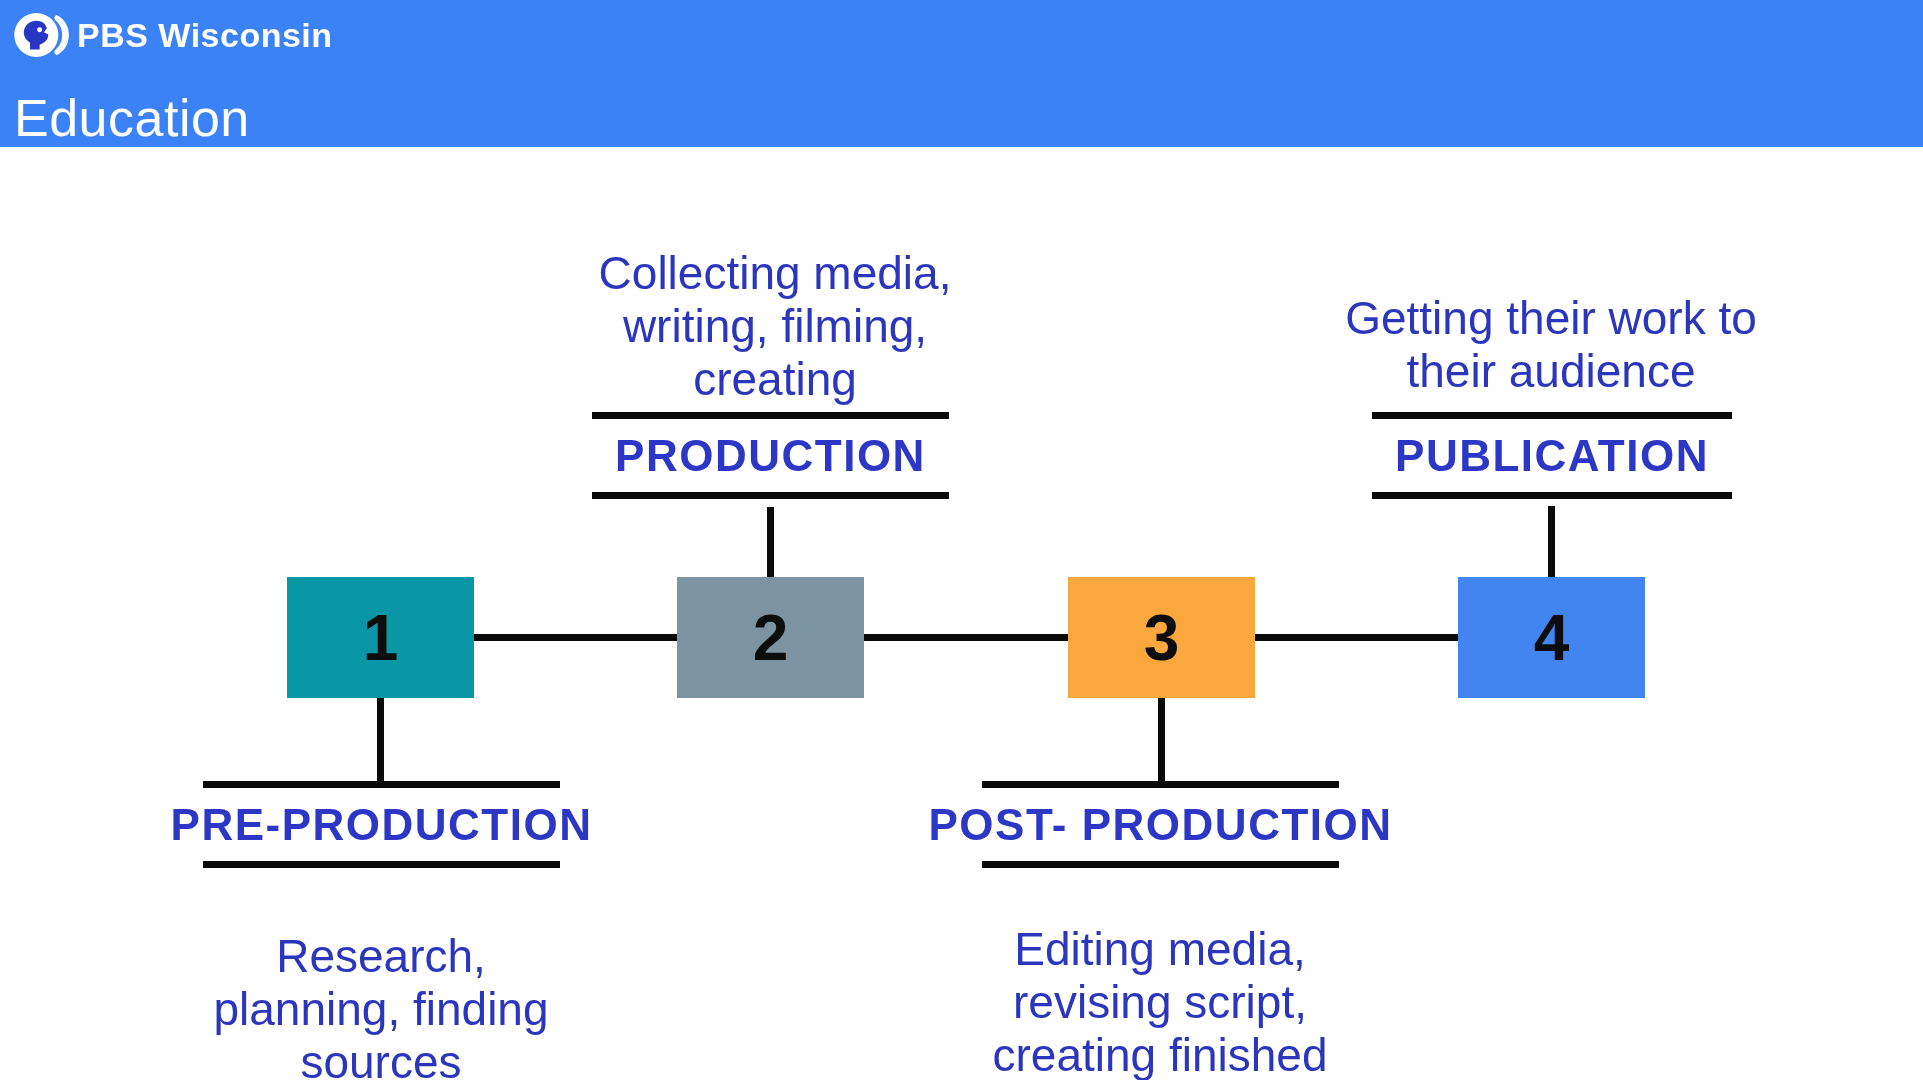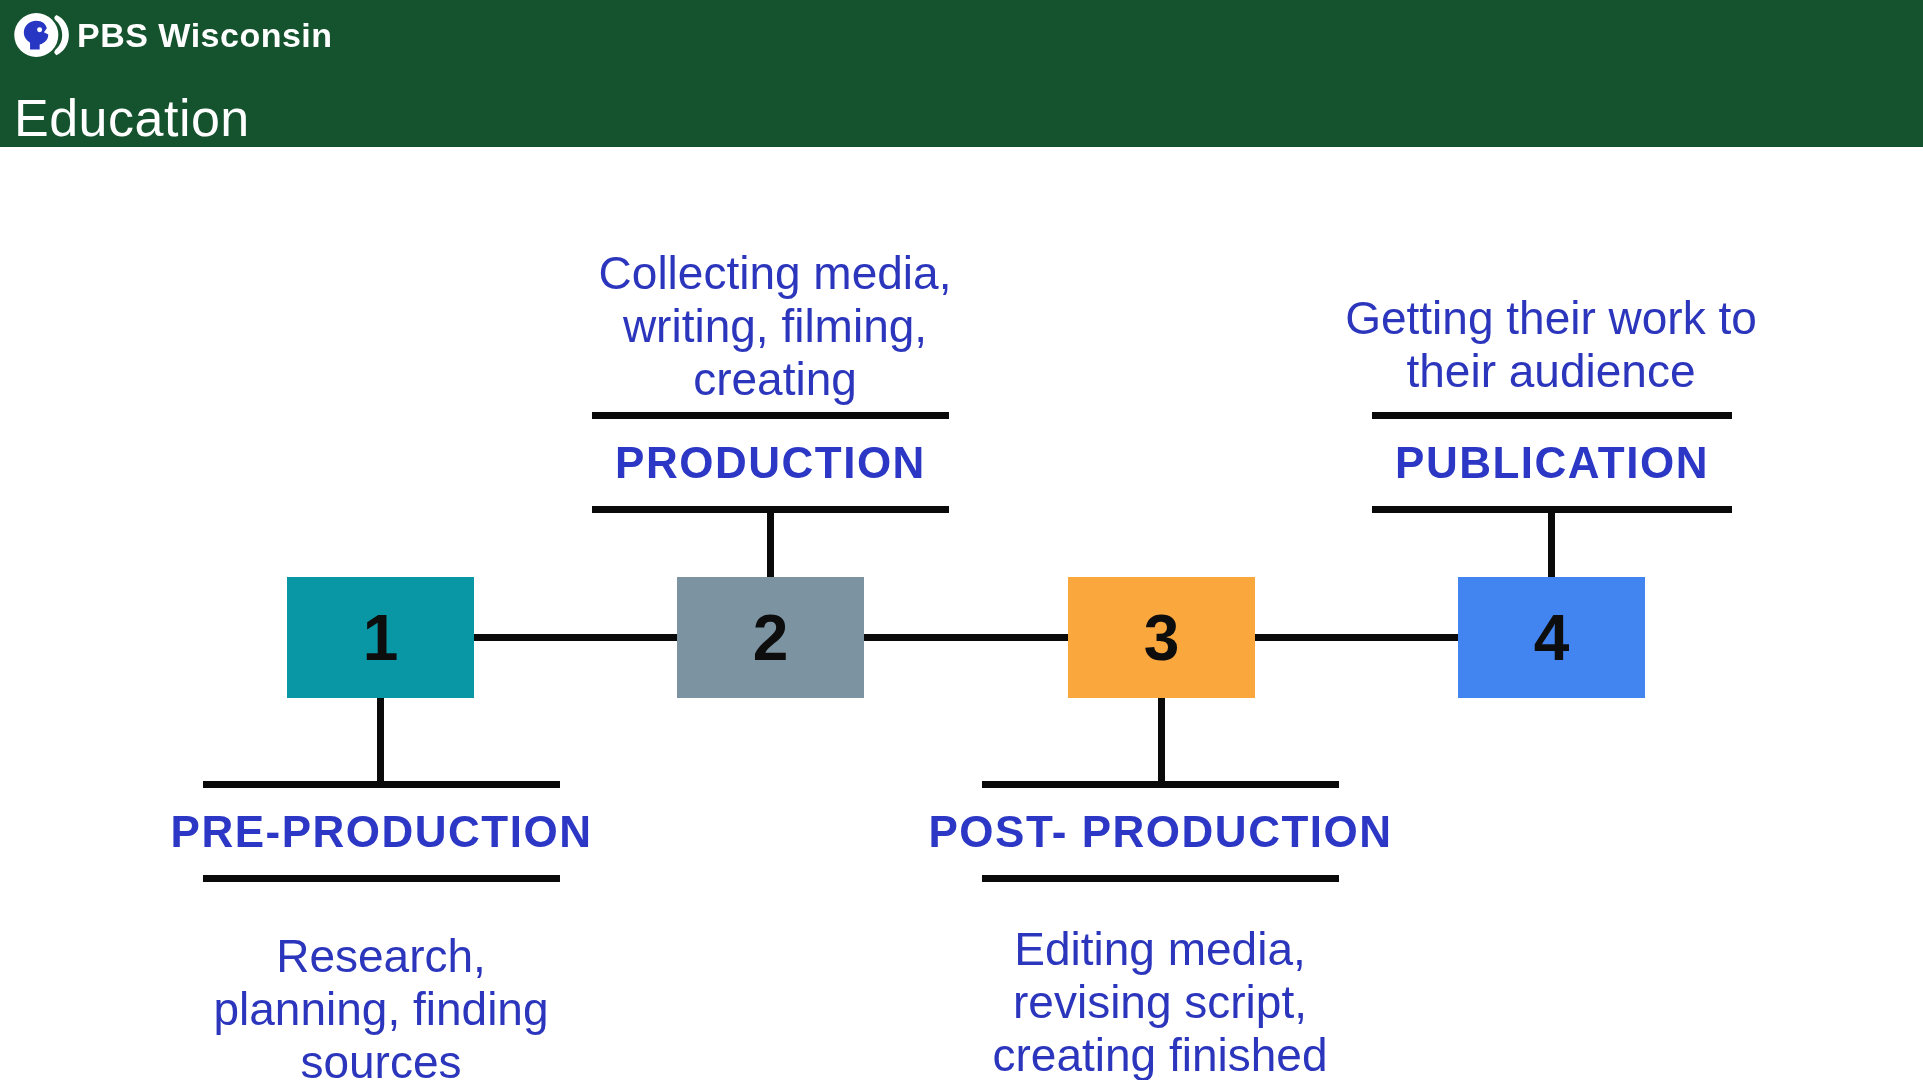"PBS Wisconsin" div.header { background-color: #14532d -> #3b82f6 }
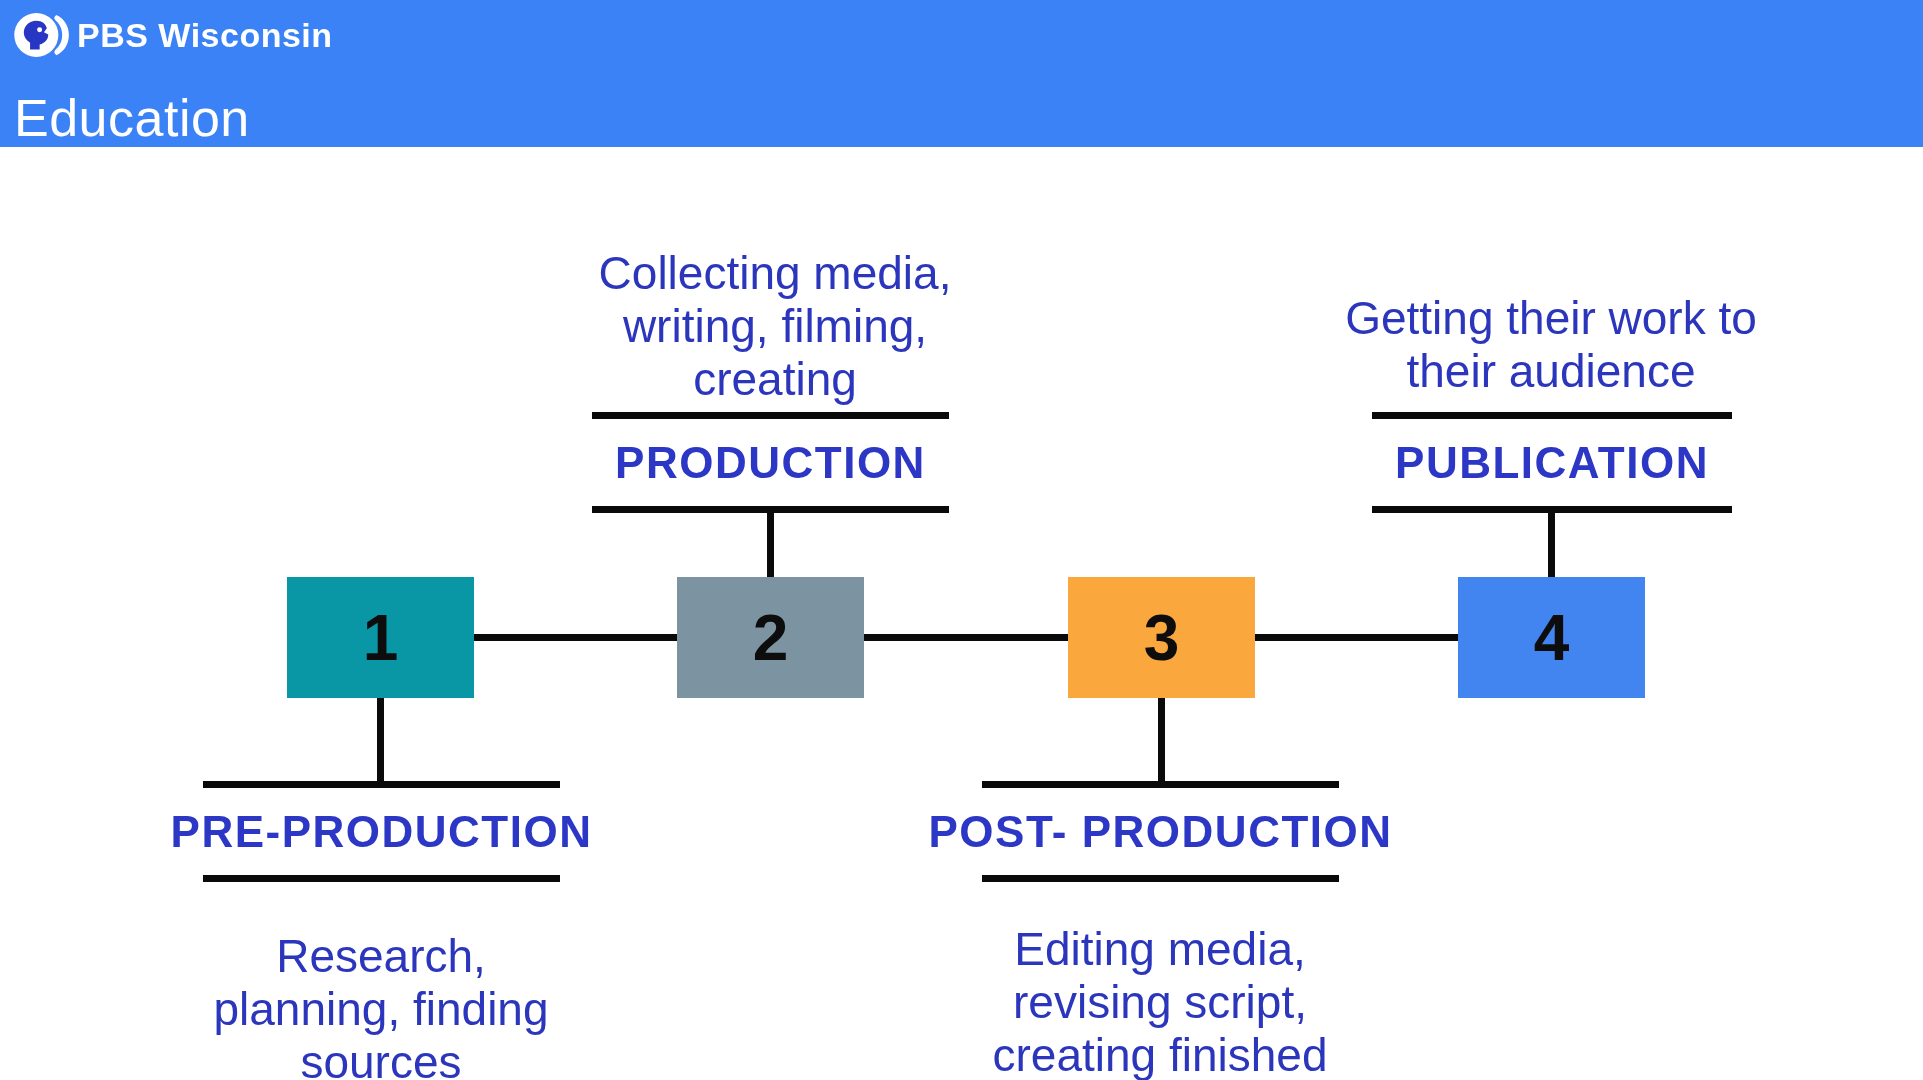"PRODUCTION" .label-group { height: 101px -> 87px }
